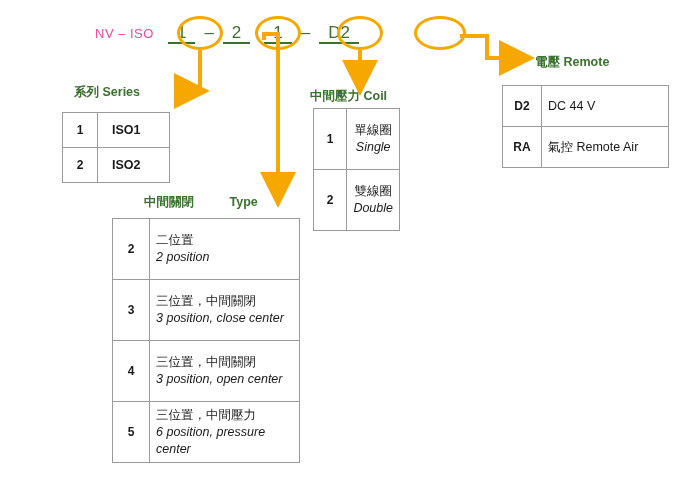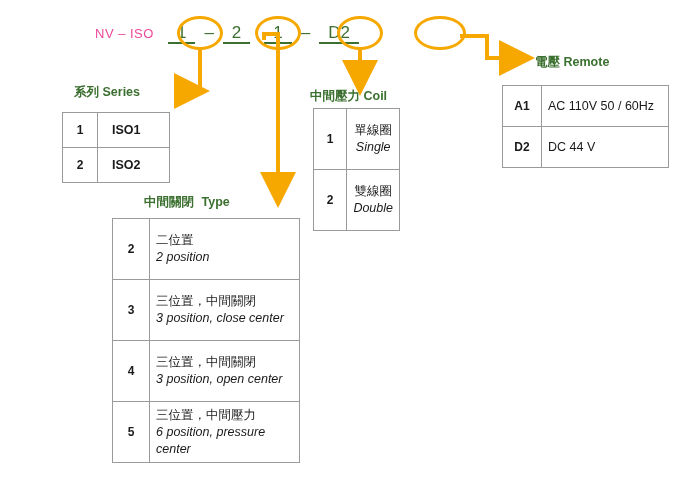"A1" tr { html: <tr> <td>A1</td> <td>AC 110V 50 / 60Hz</td> </tr> -> none }
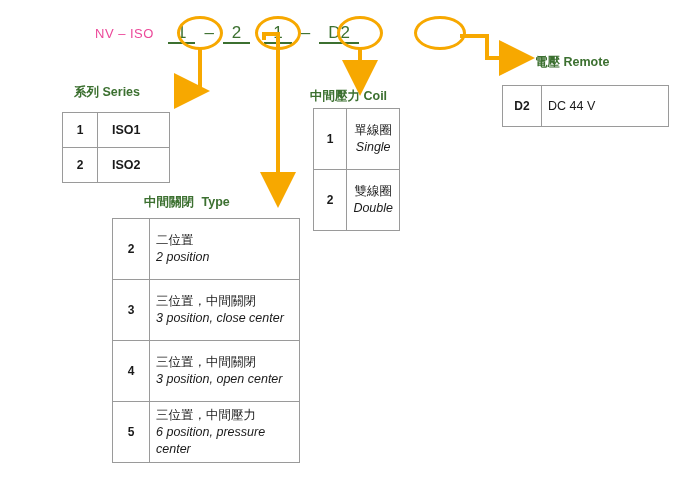"RA" tr { html: none -> <tr> <td>RA</td> <td>氣控 Remote Air</td> </tr> }
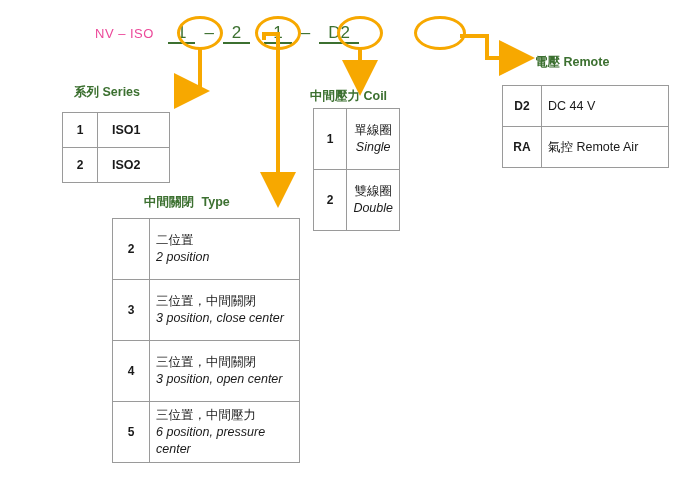"Type" span.en { margin-left: 4px -> 32px }
